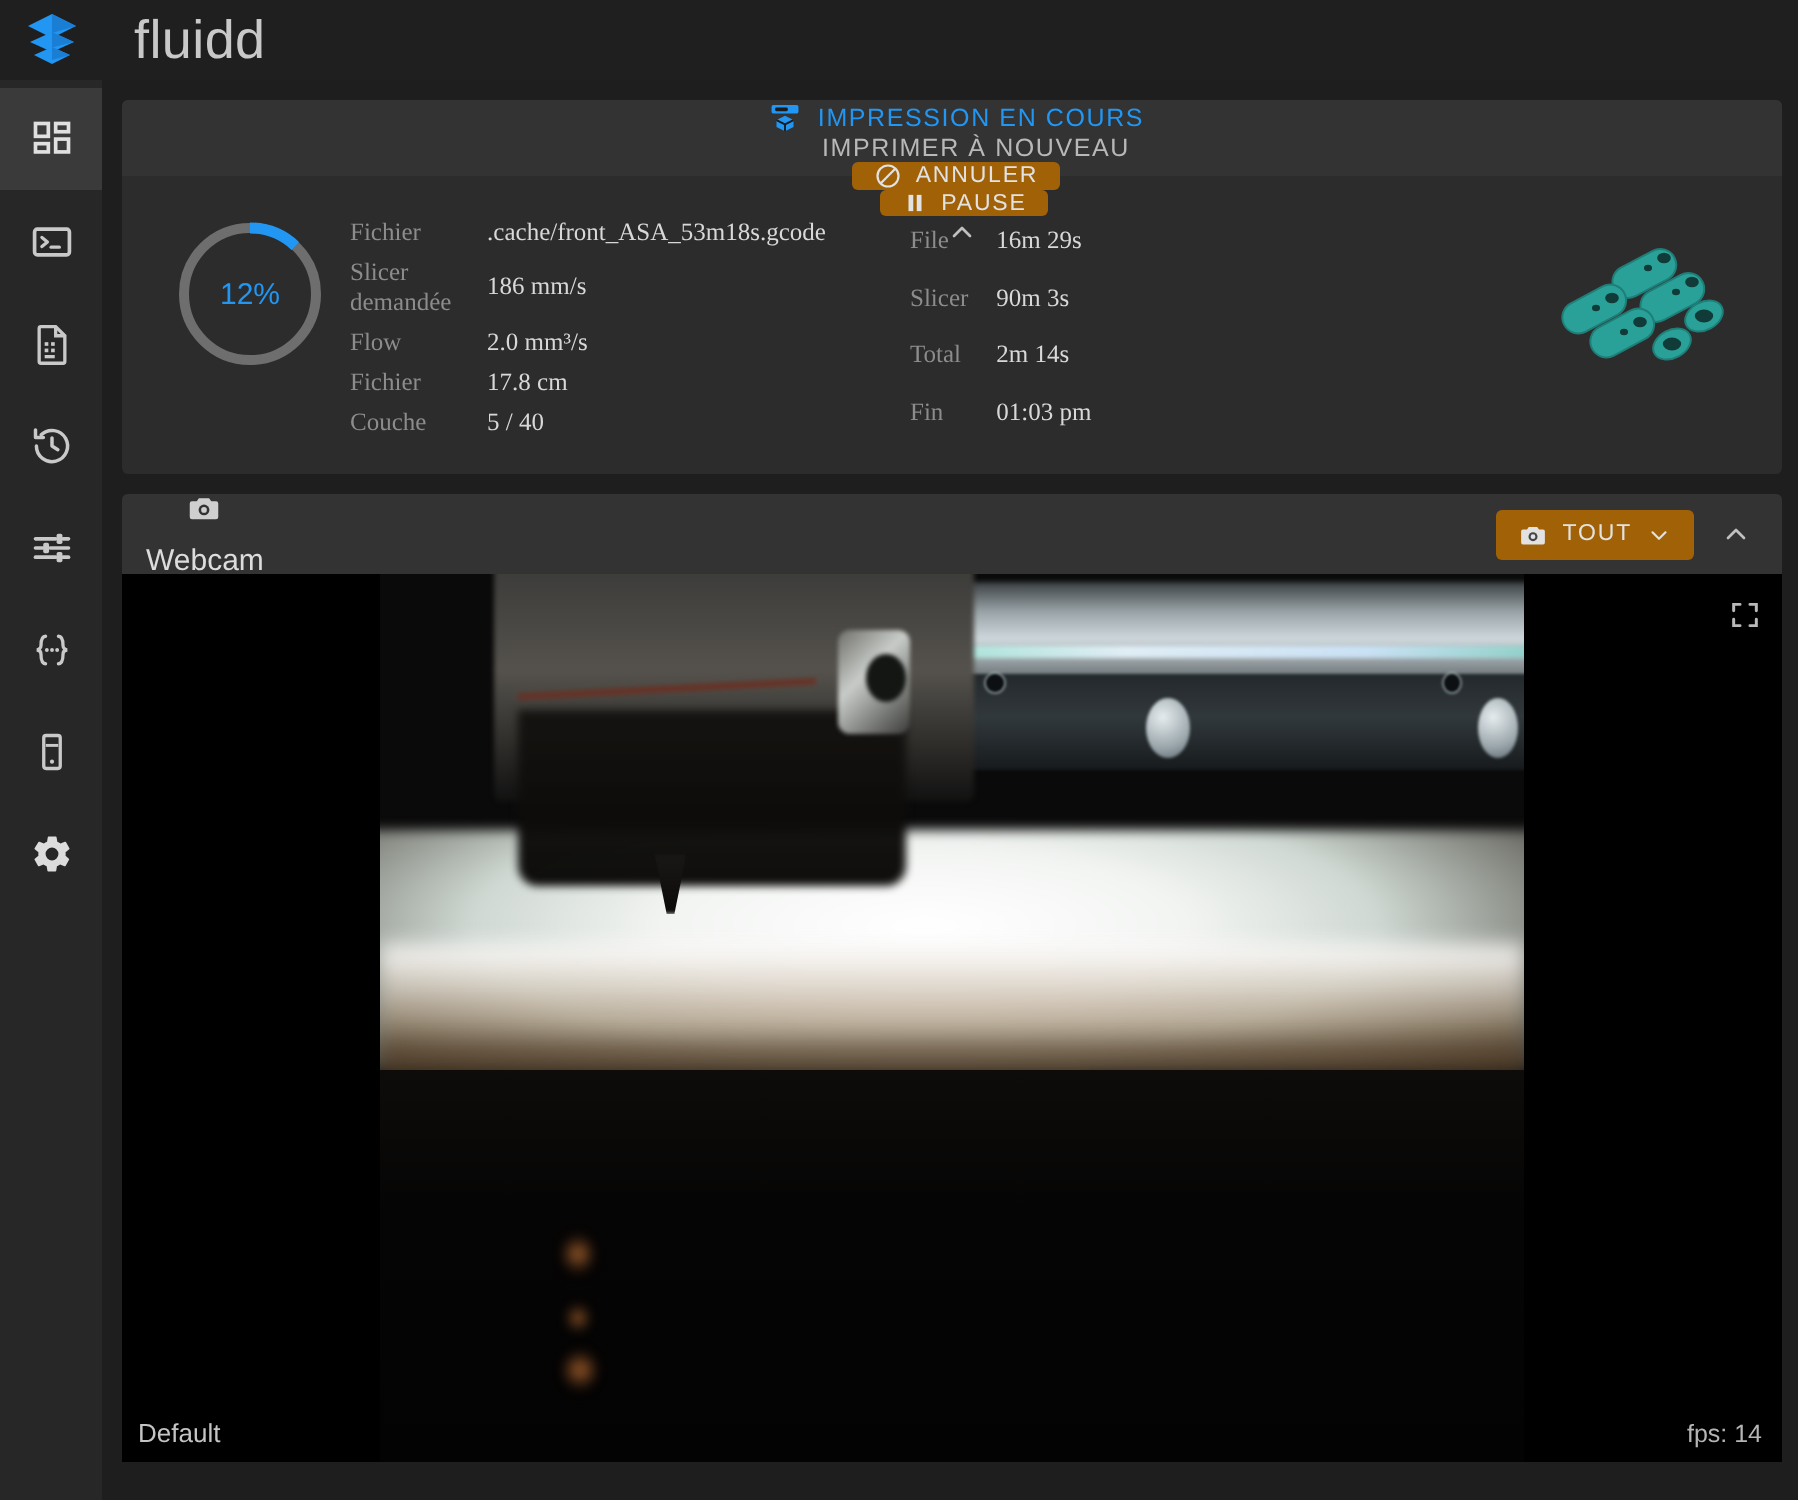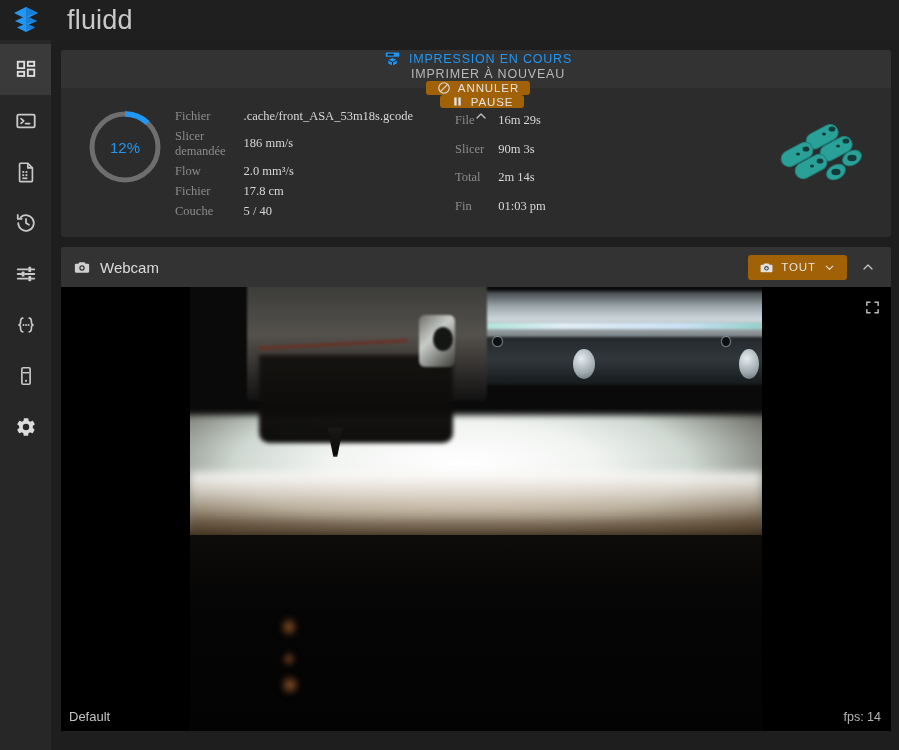"Webcam" .wc-title { flex-direction: none -> column }
